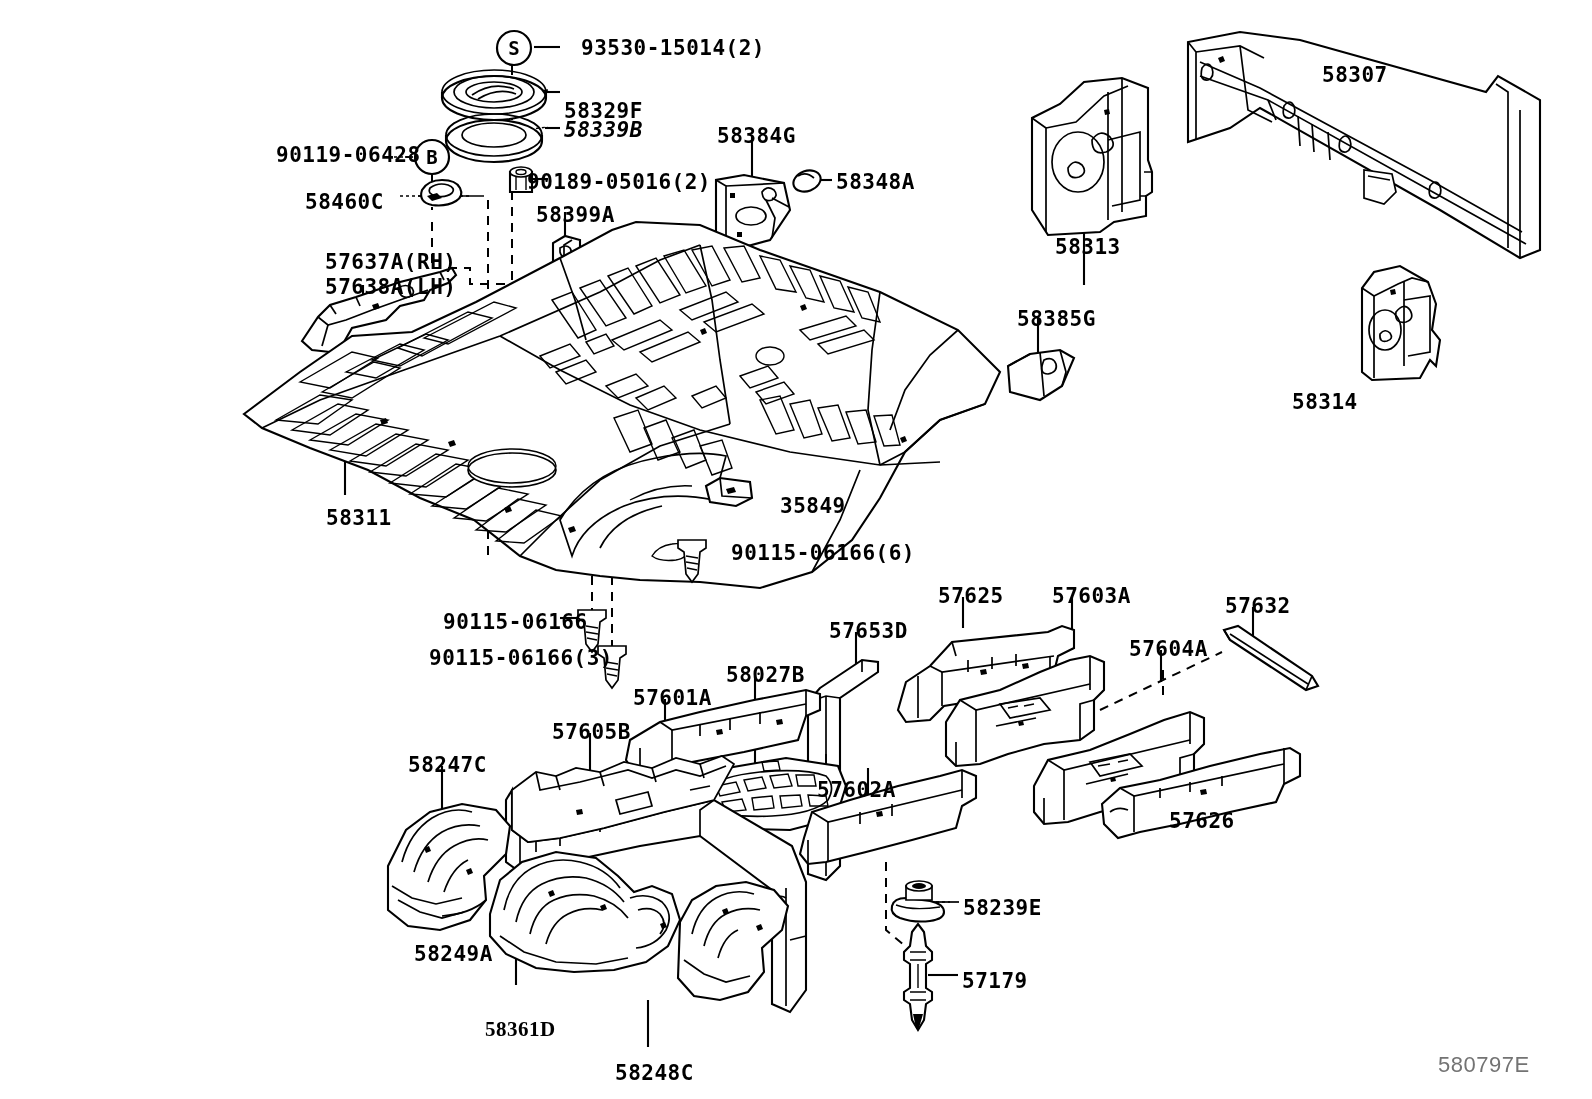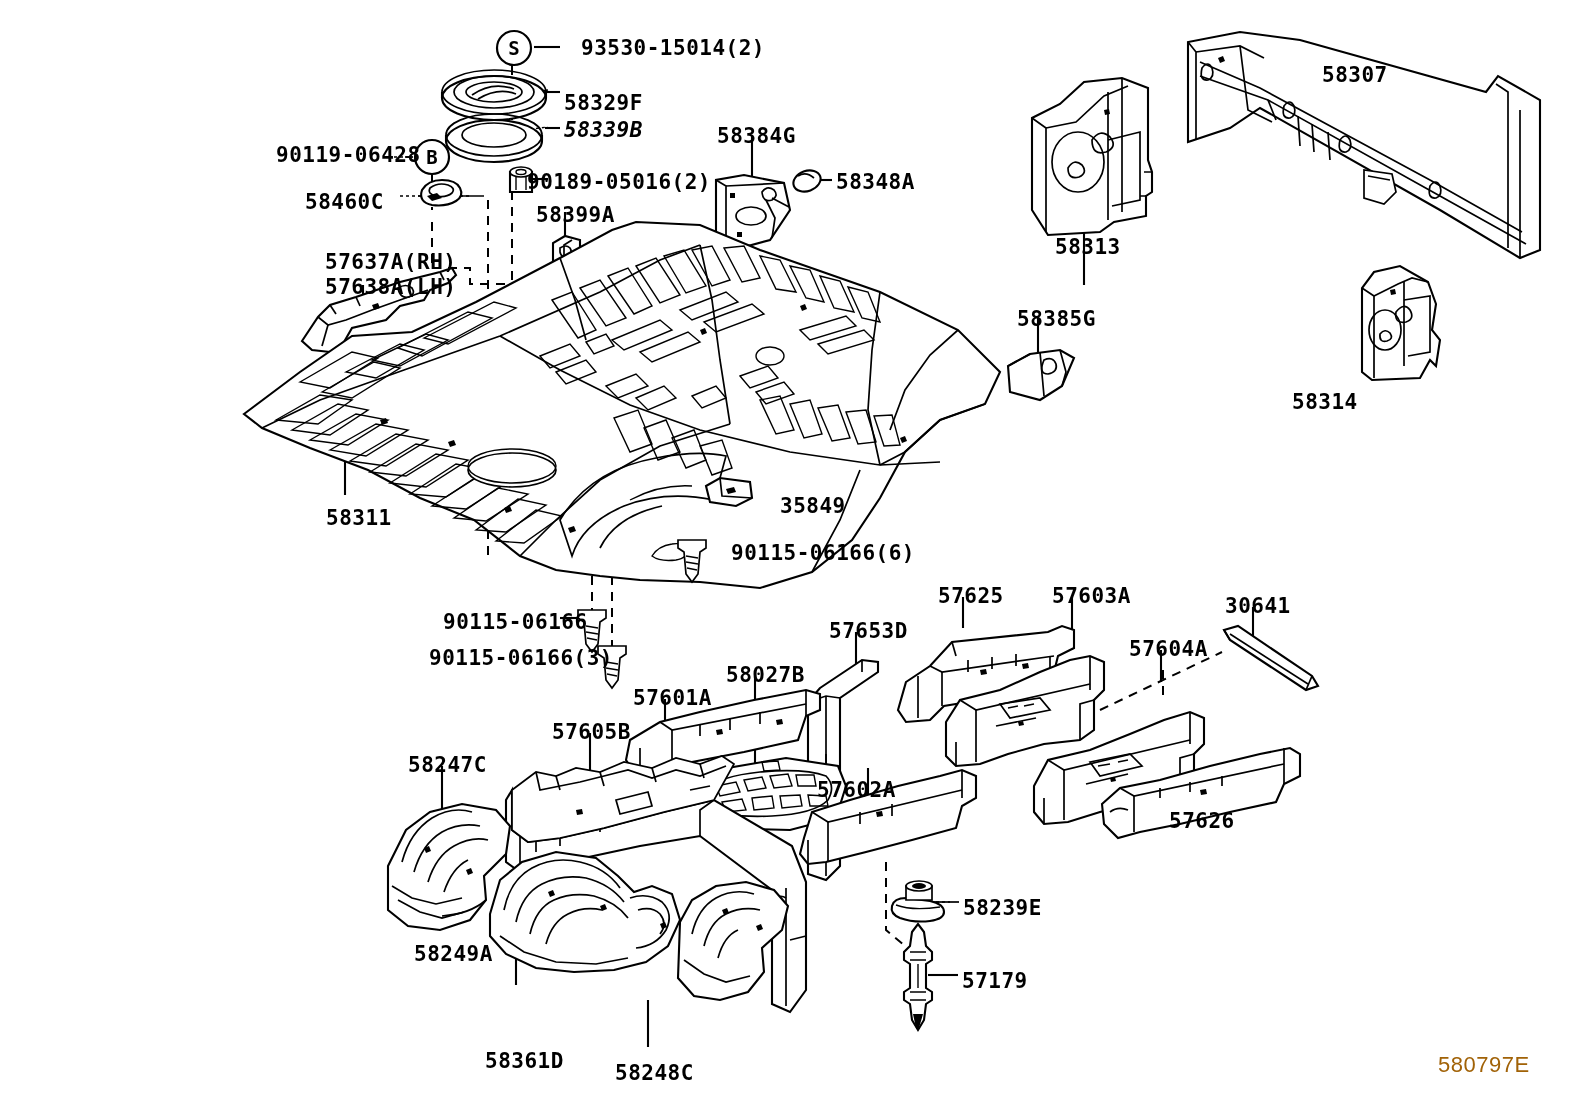"58329F" div.lbl { top: 90px -> 98px }
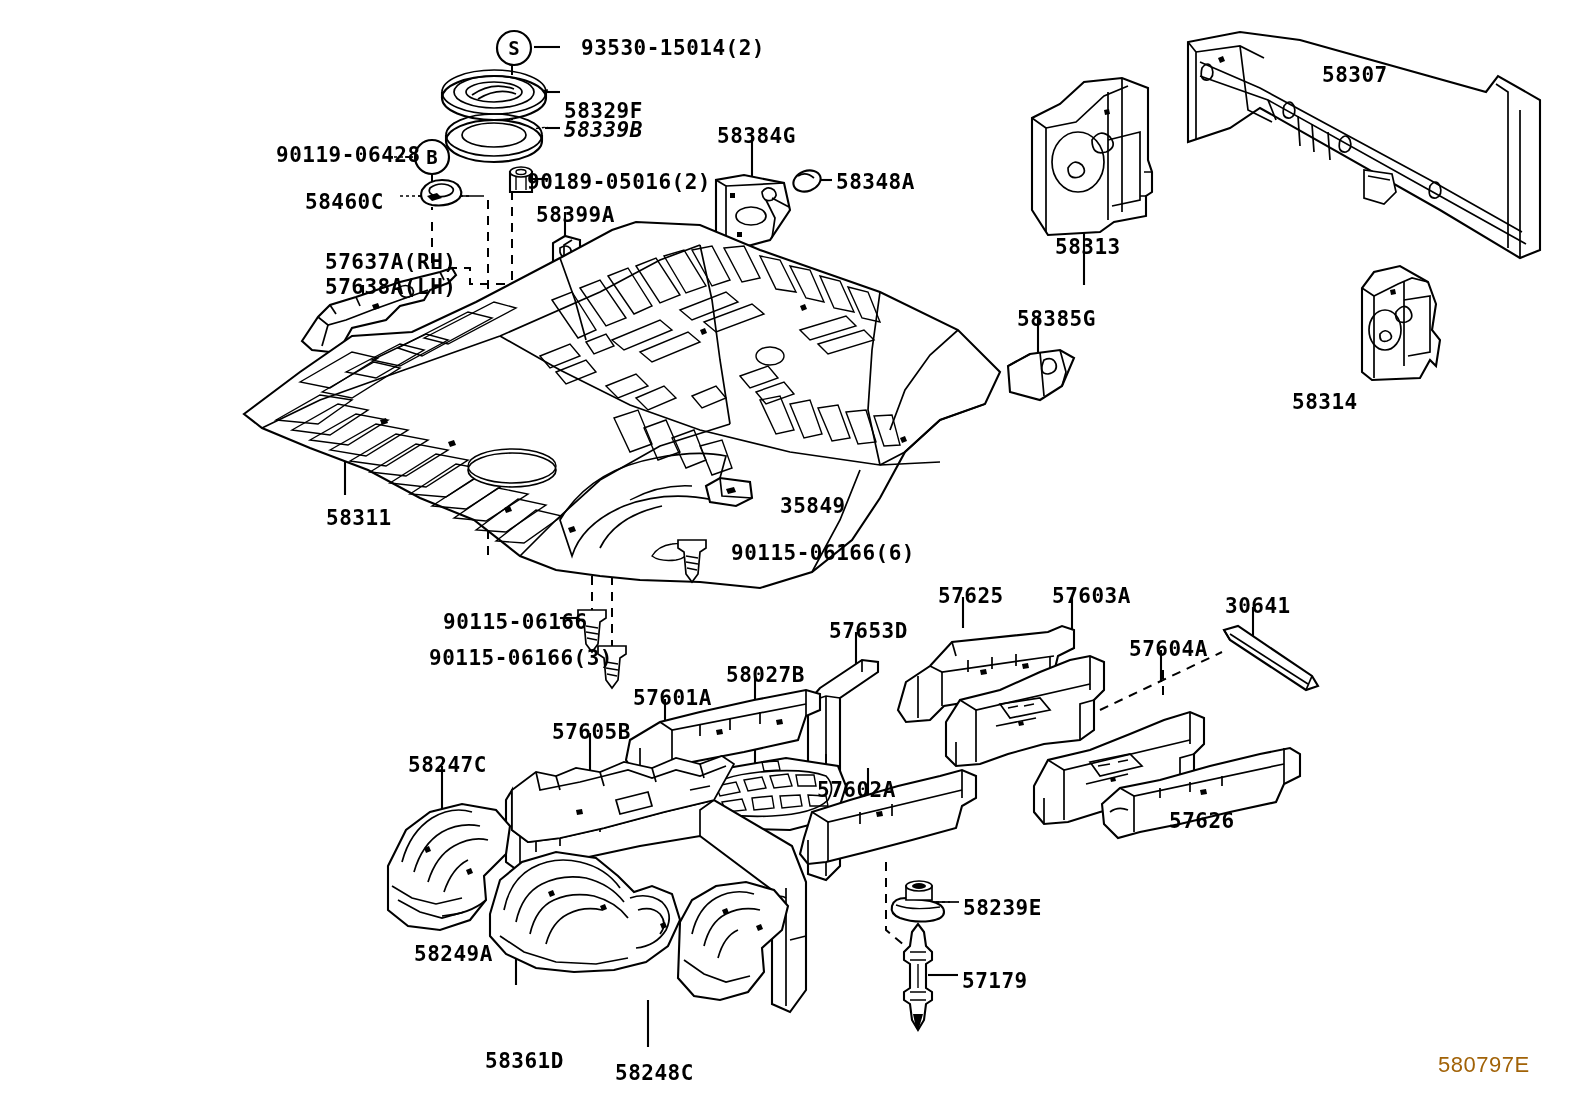"30641" div.lbl { text: 30641 -> 57632 }
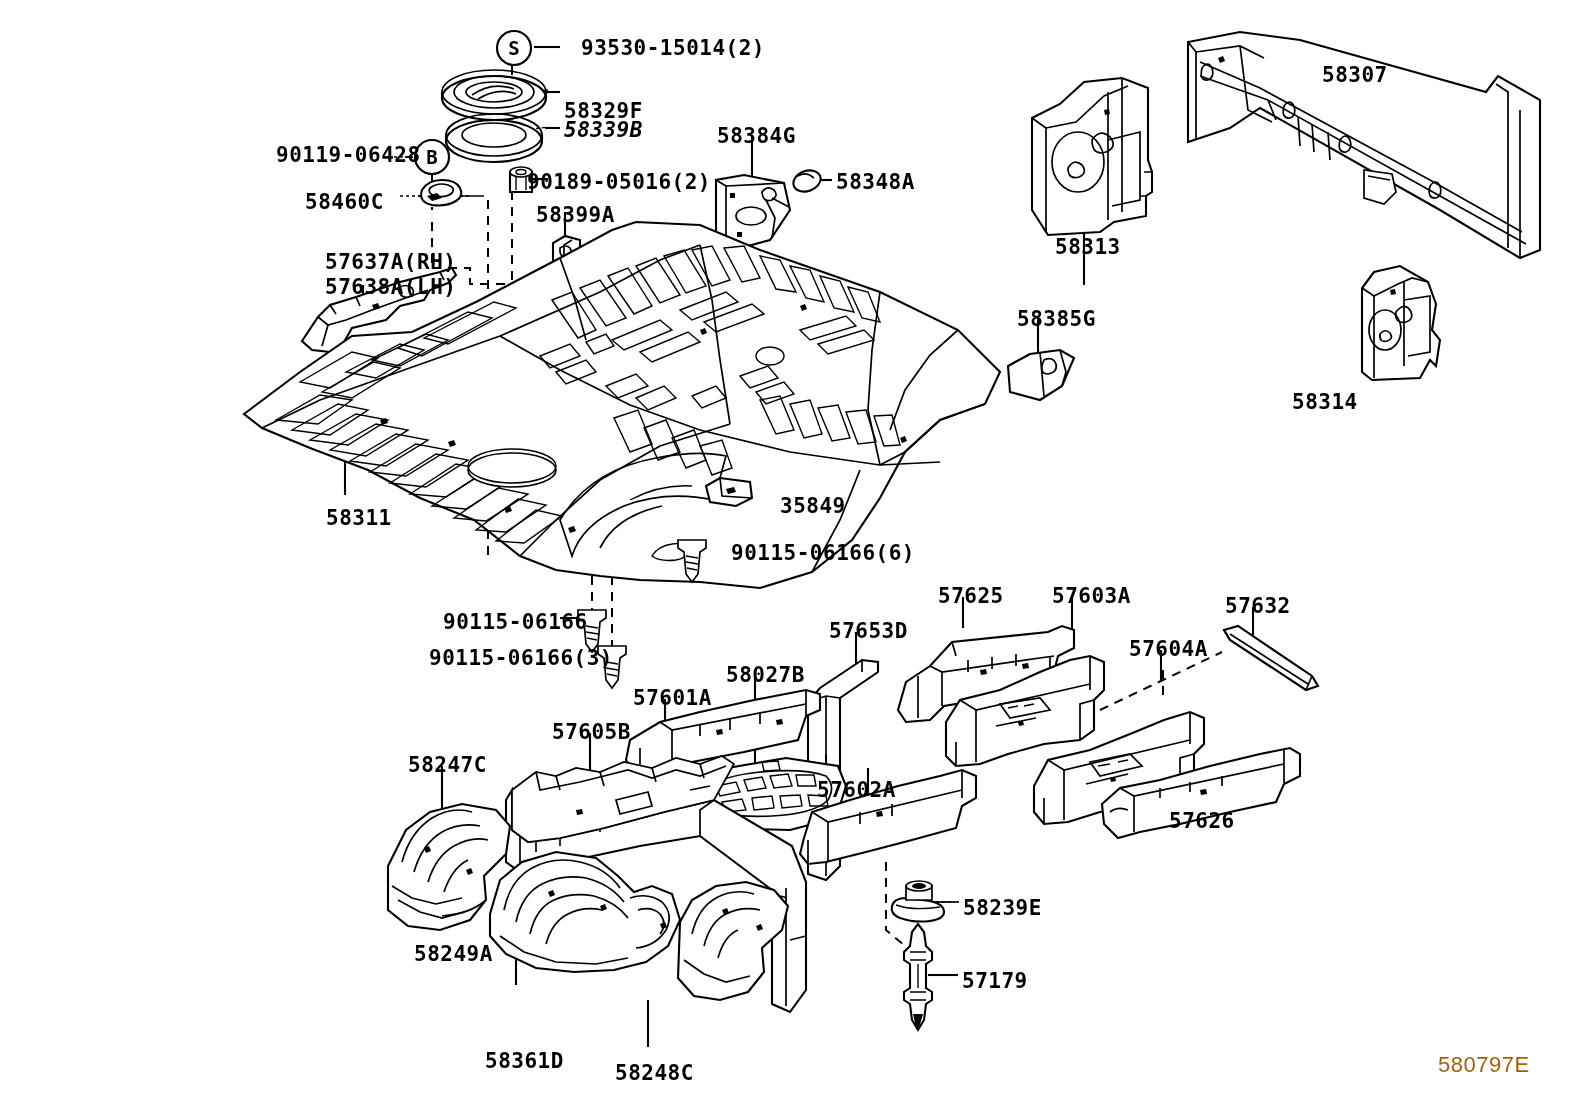"58361D" div.lbl { font-family: none -> Liberation Serif, serif; top: 1048px -> 1016px }
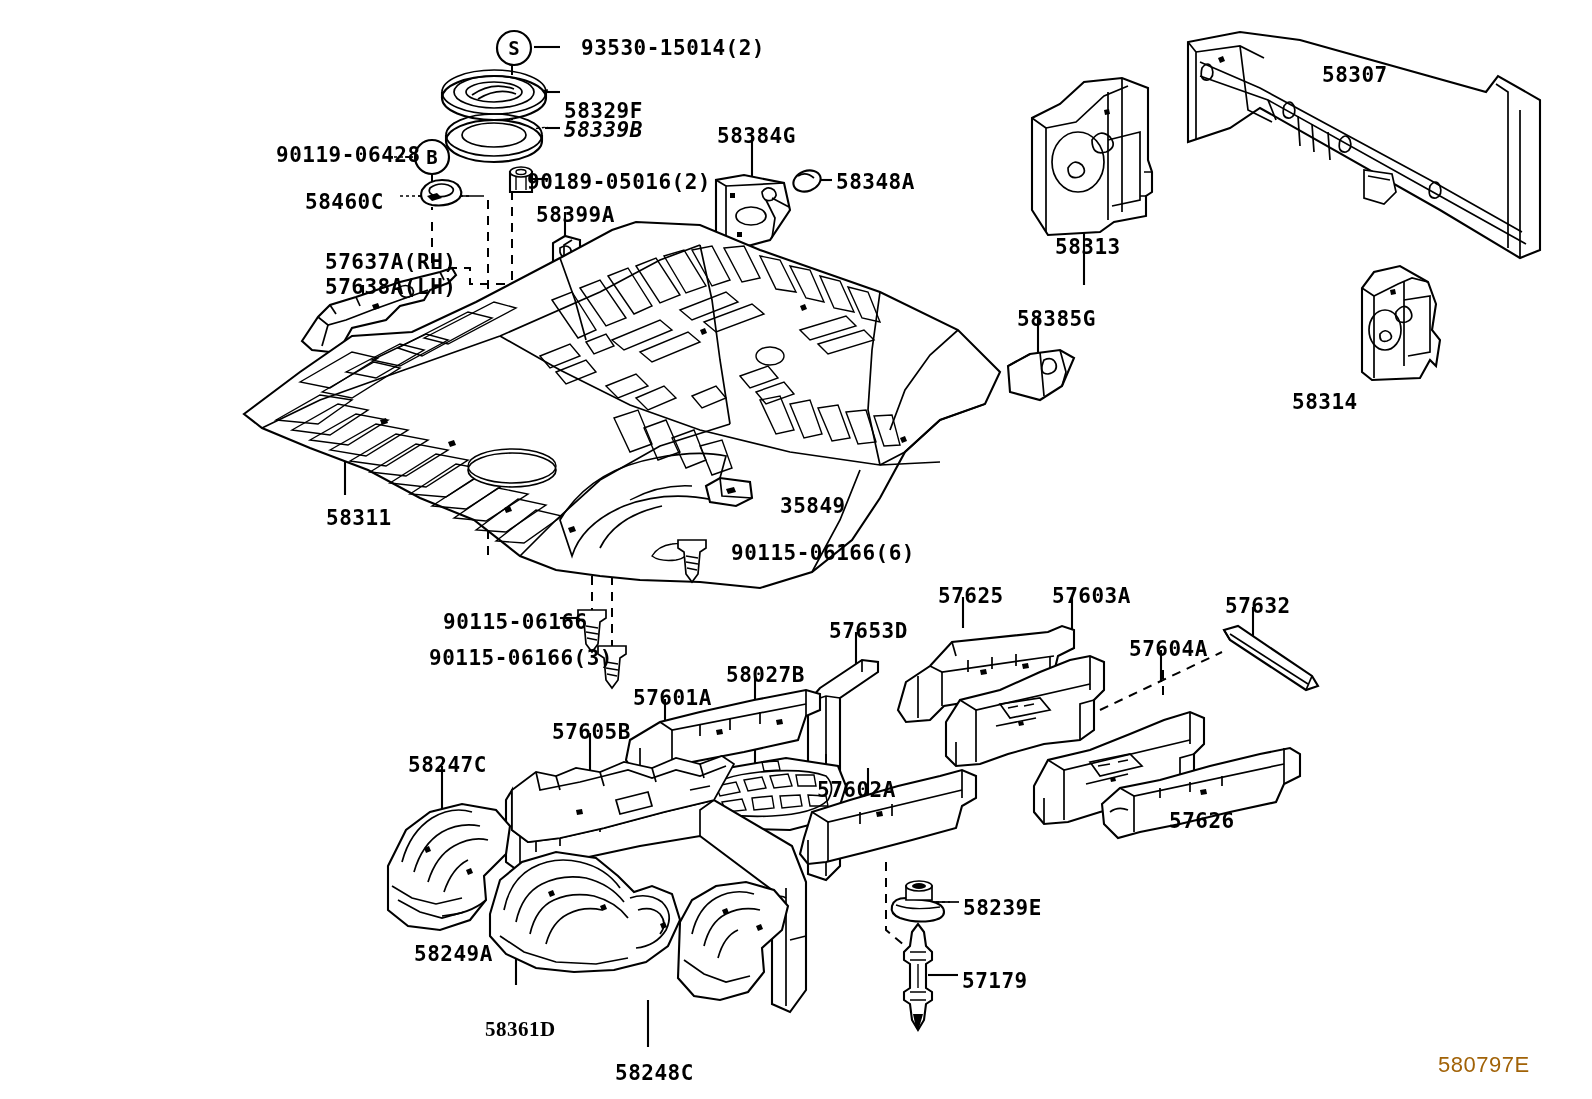"580797E" .code { color: #a16207 -> #737373 }
